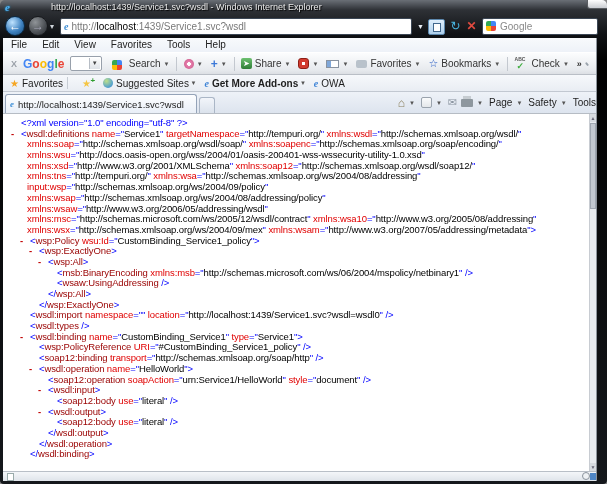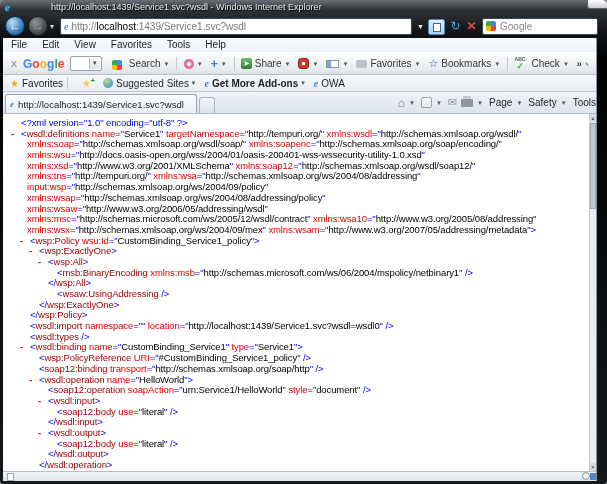"</wsp:All>" div.xline { order: before "<wsaw:UsingAddressing />" -> after "<wsaw:UsingAddressing />" }
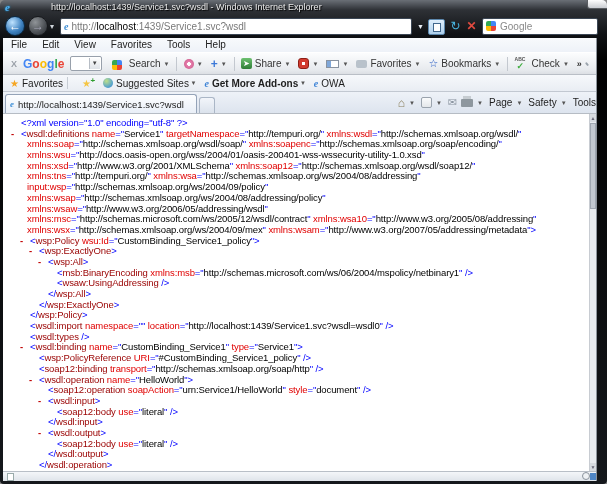"</wsp:Policy>" div.xline { html: <div><span>&lt;/</span><span>wsp:Policy</span><span>&gt;</span></div> -> none }
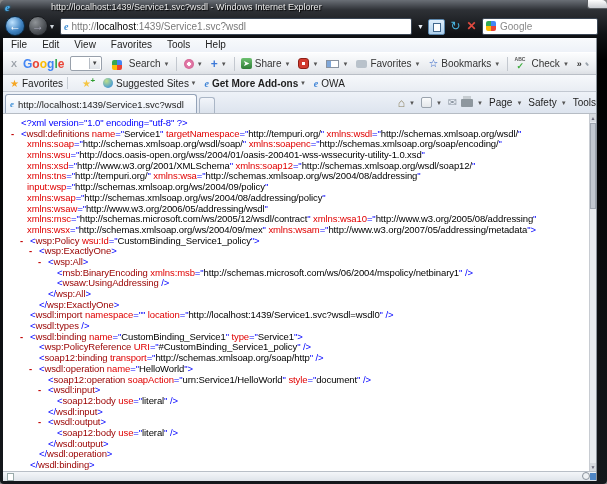"</wsdl:input>" div.xline { html: <div><span>&lt;/</span><span>wsdl:input</span><span>&gt;</span></div> -> none }
